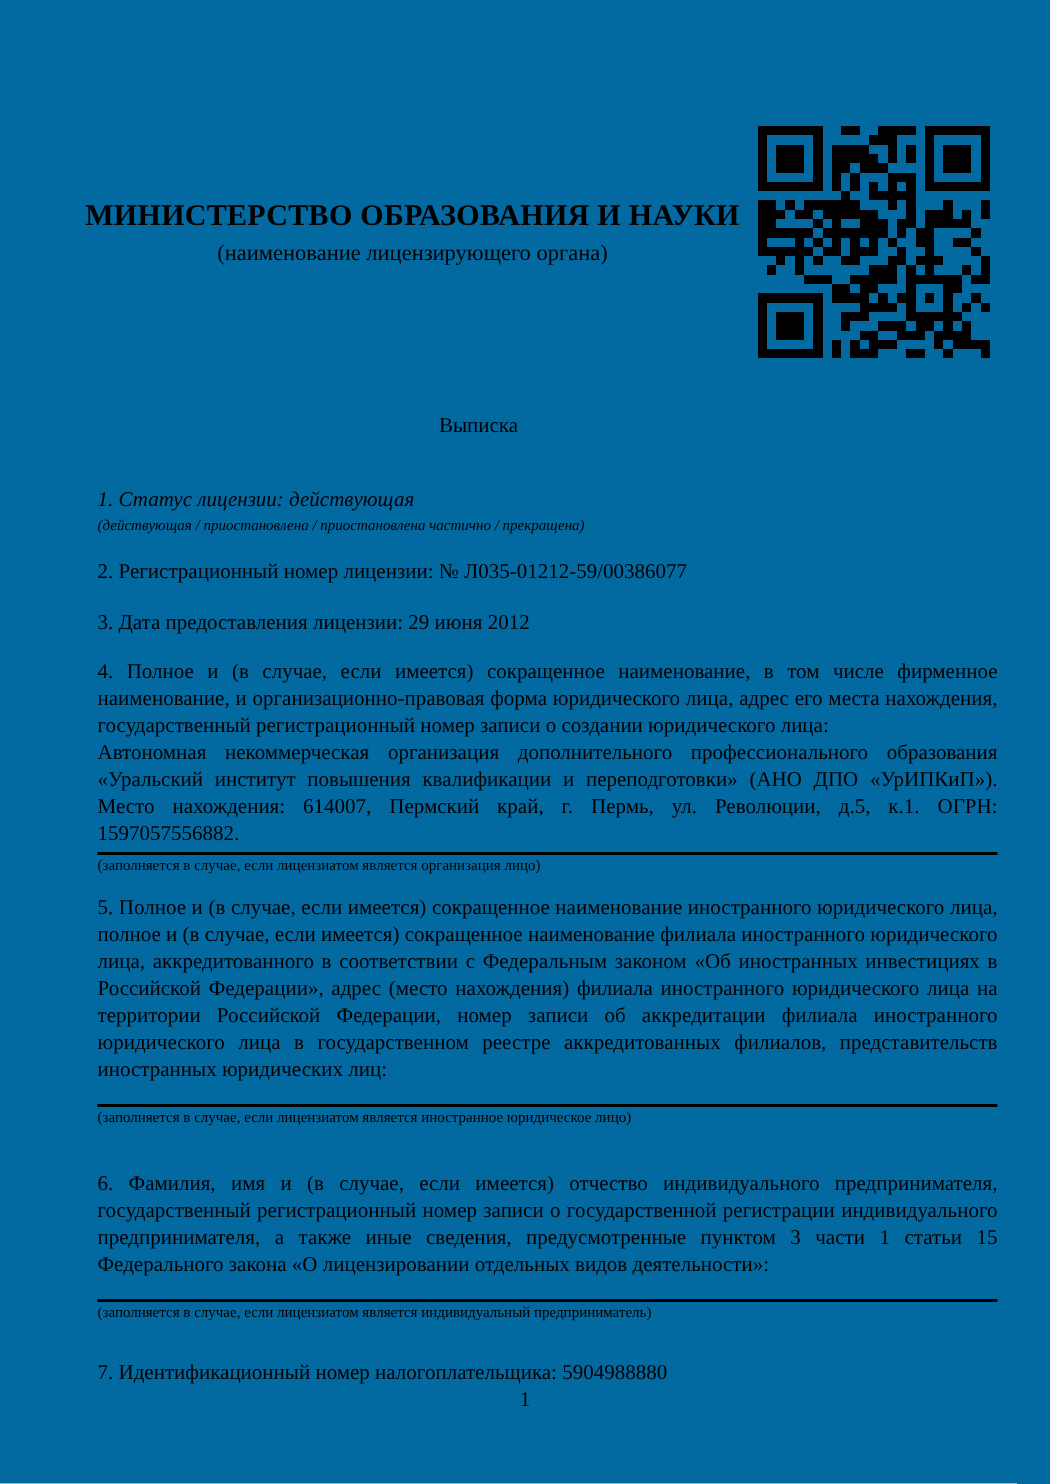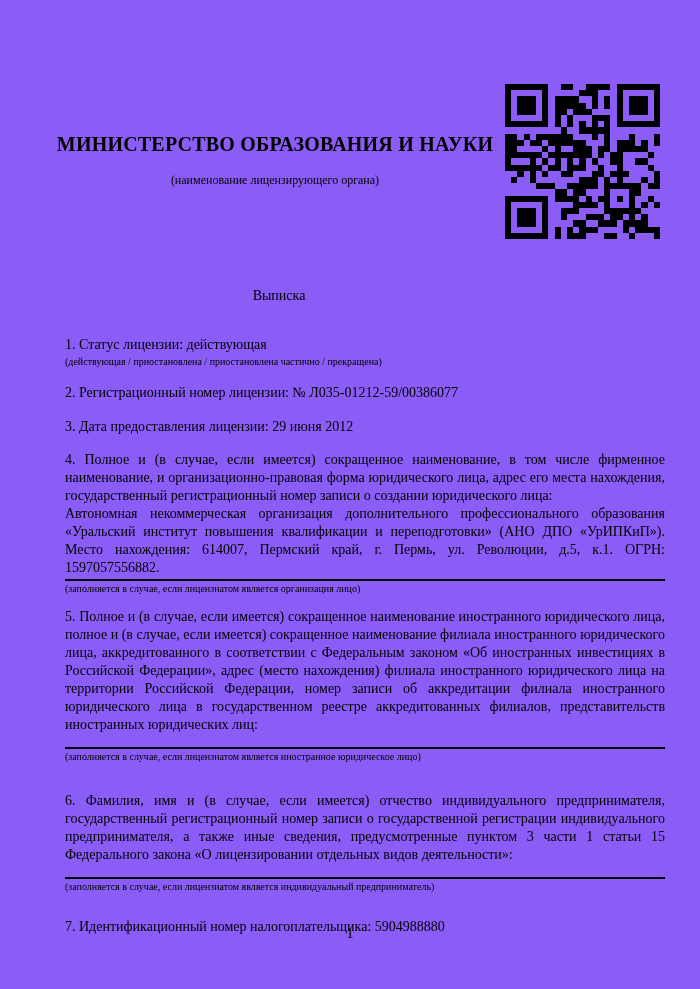"МИНИСТЕРСТВО ОБРАЗОВАНИЯ И НАУКИ" .page { background: #8b5cf6 -> #0369a1 }
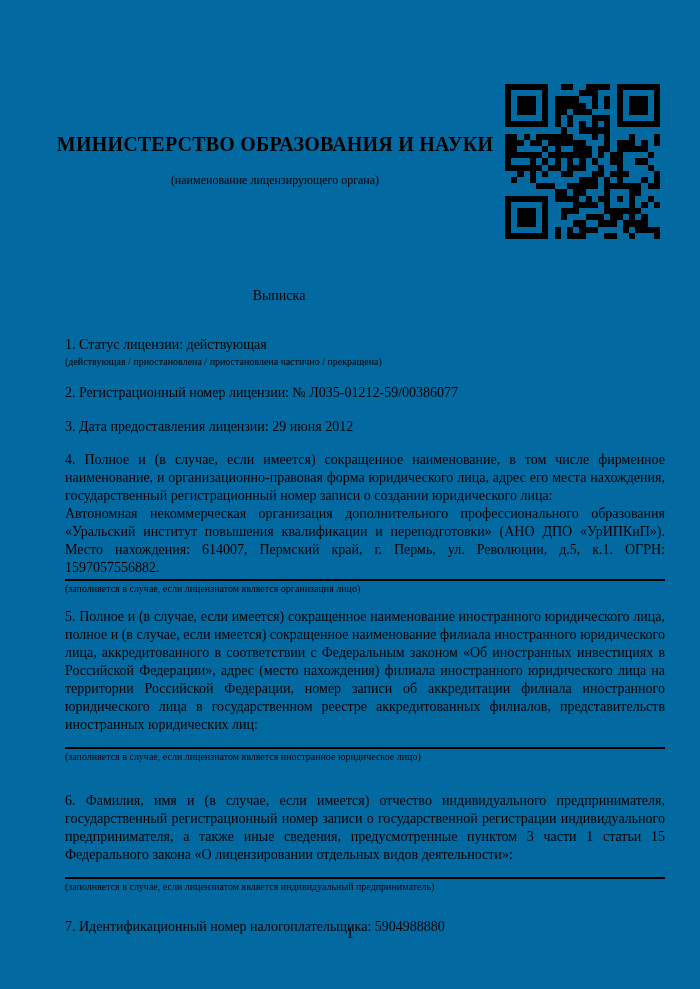"(наименование лицензирующего органа)" .ministry-caption { font-size: 12px -> 15px; margin-top: 17px -> 6px }
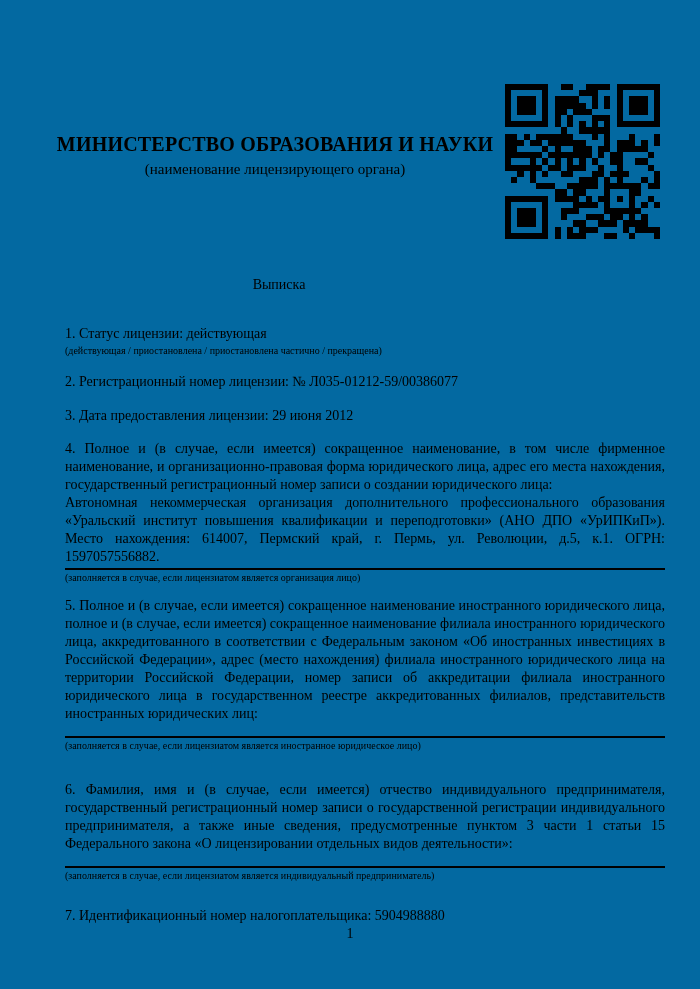"Выписка" .doc-title { padding-left: none -> 40px }
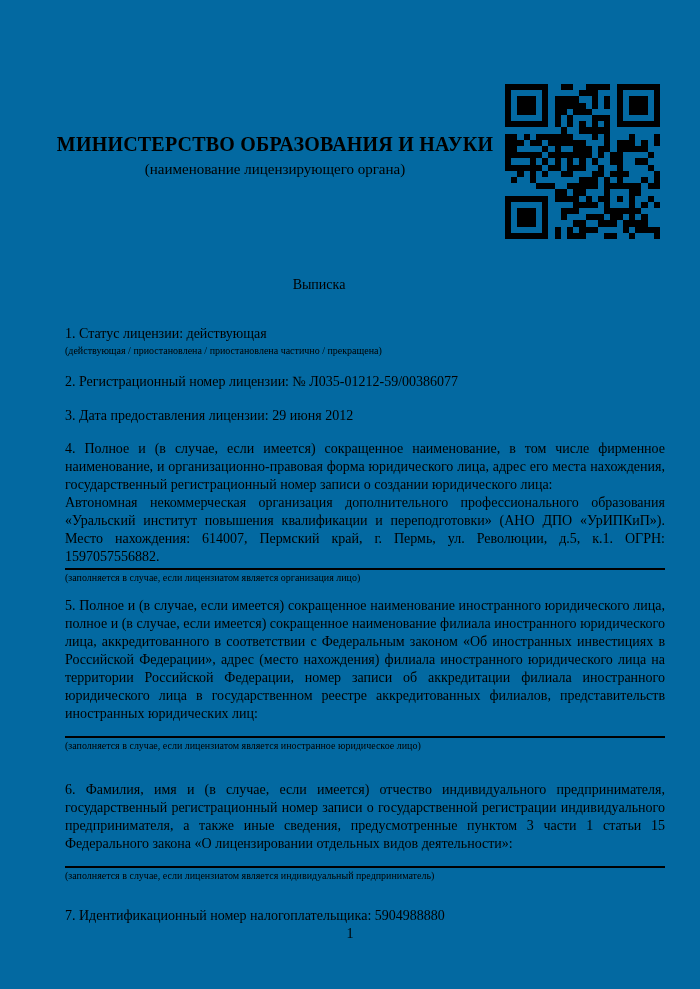"1. Статус лицензии: действующая" .item-1 { font-style: none -> italic }
